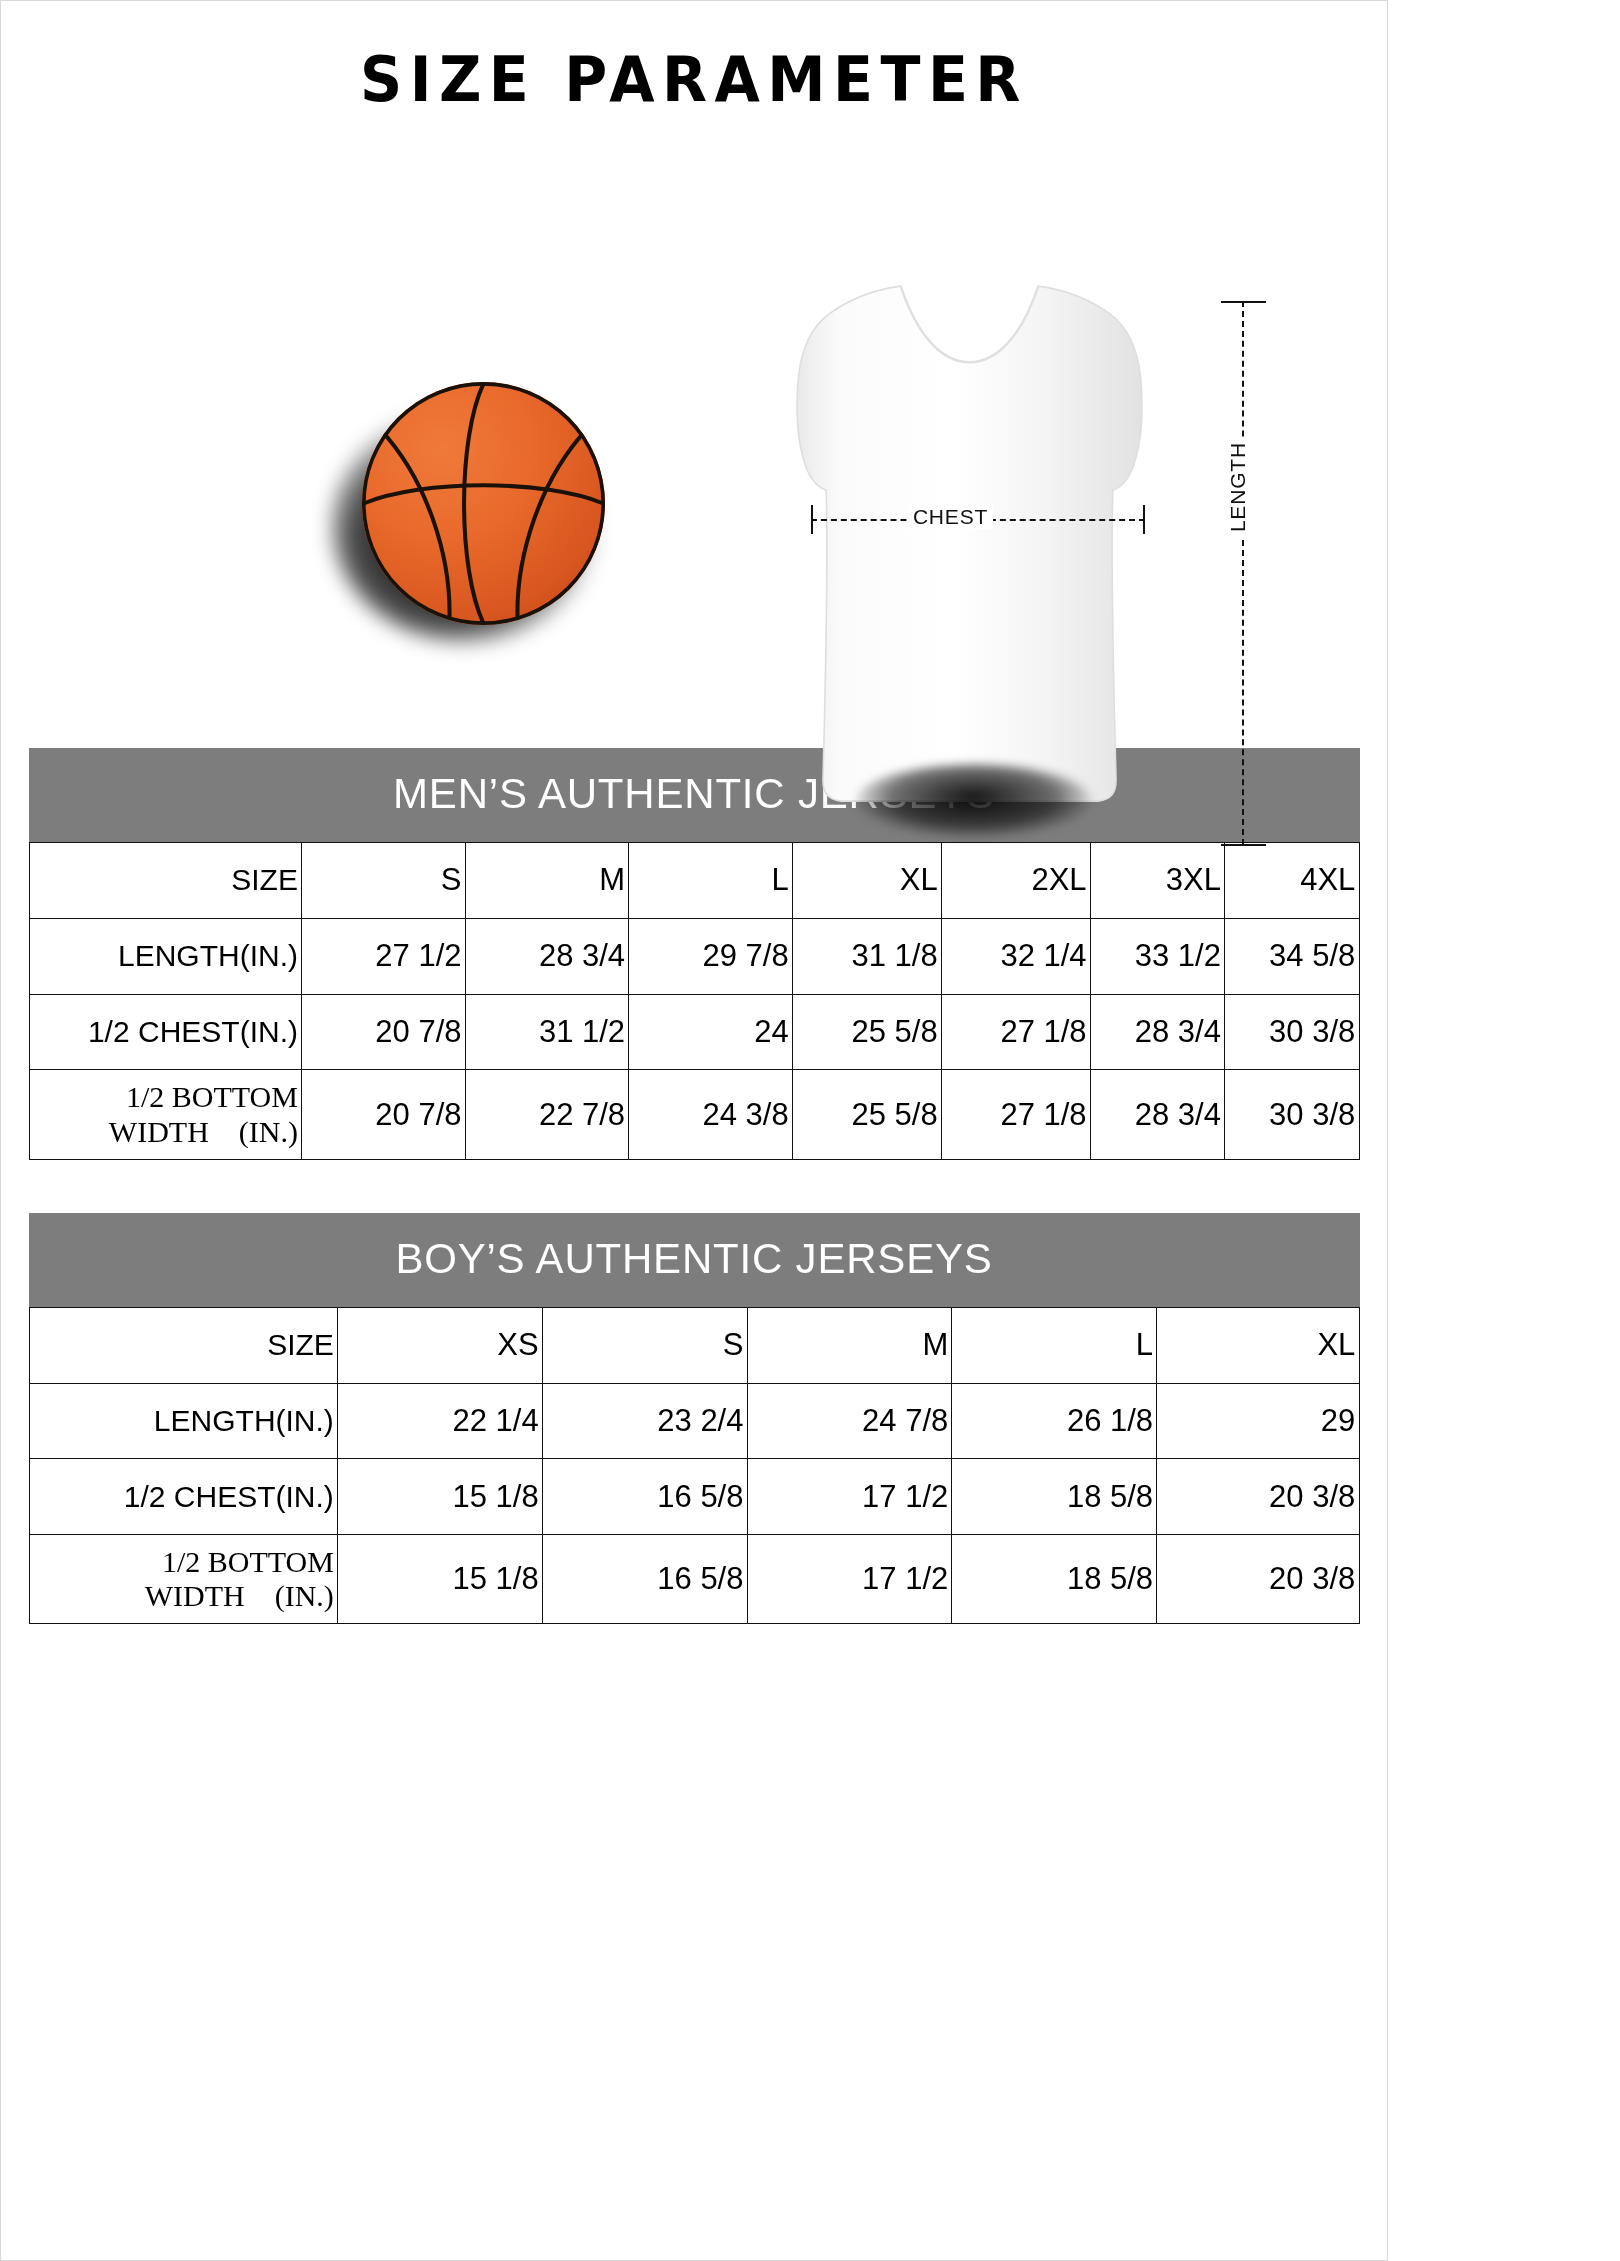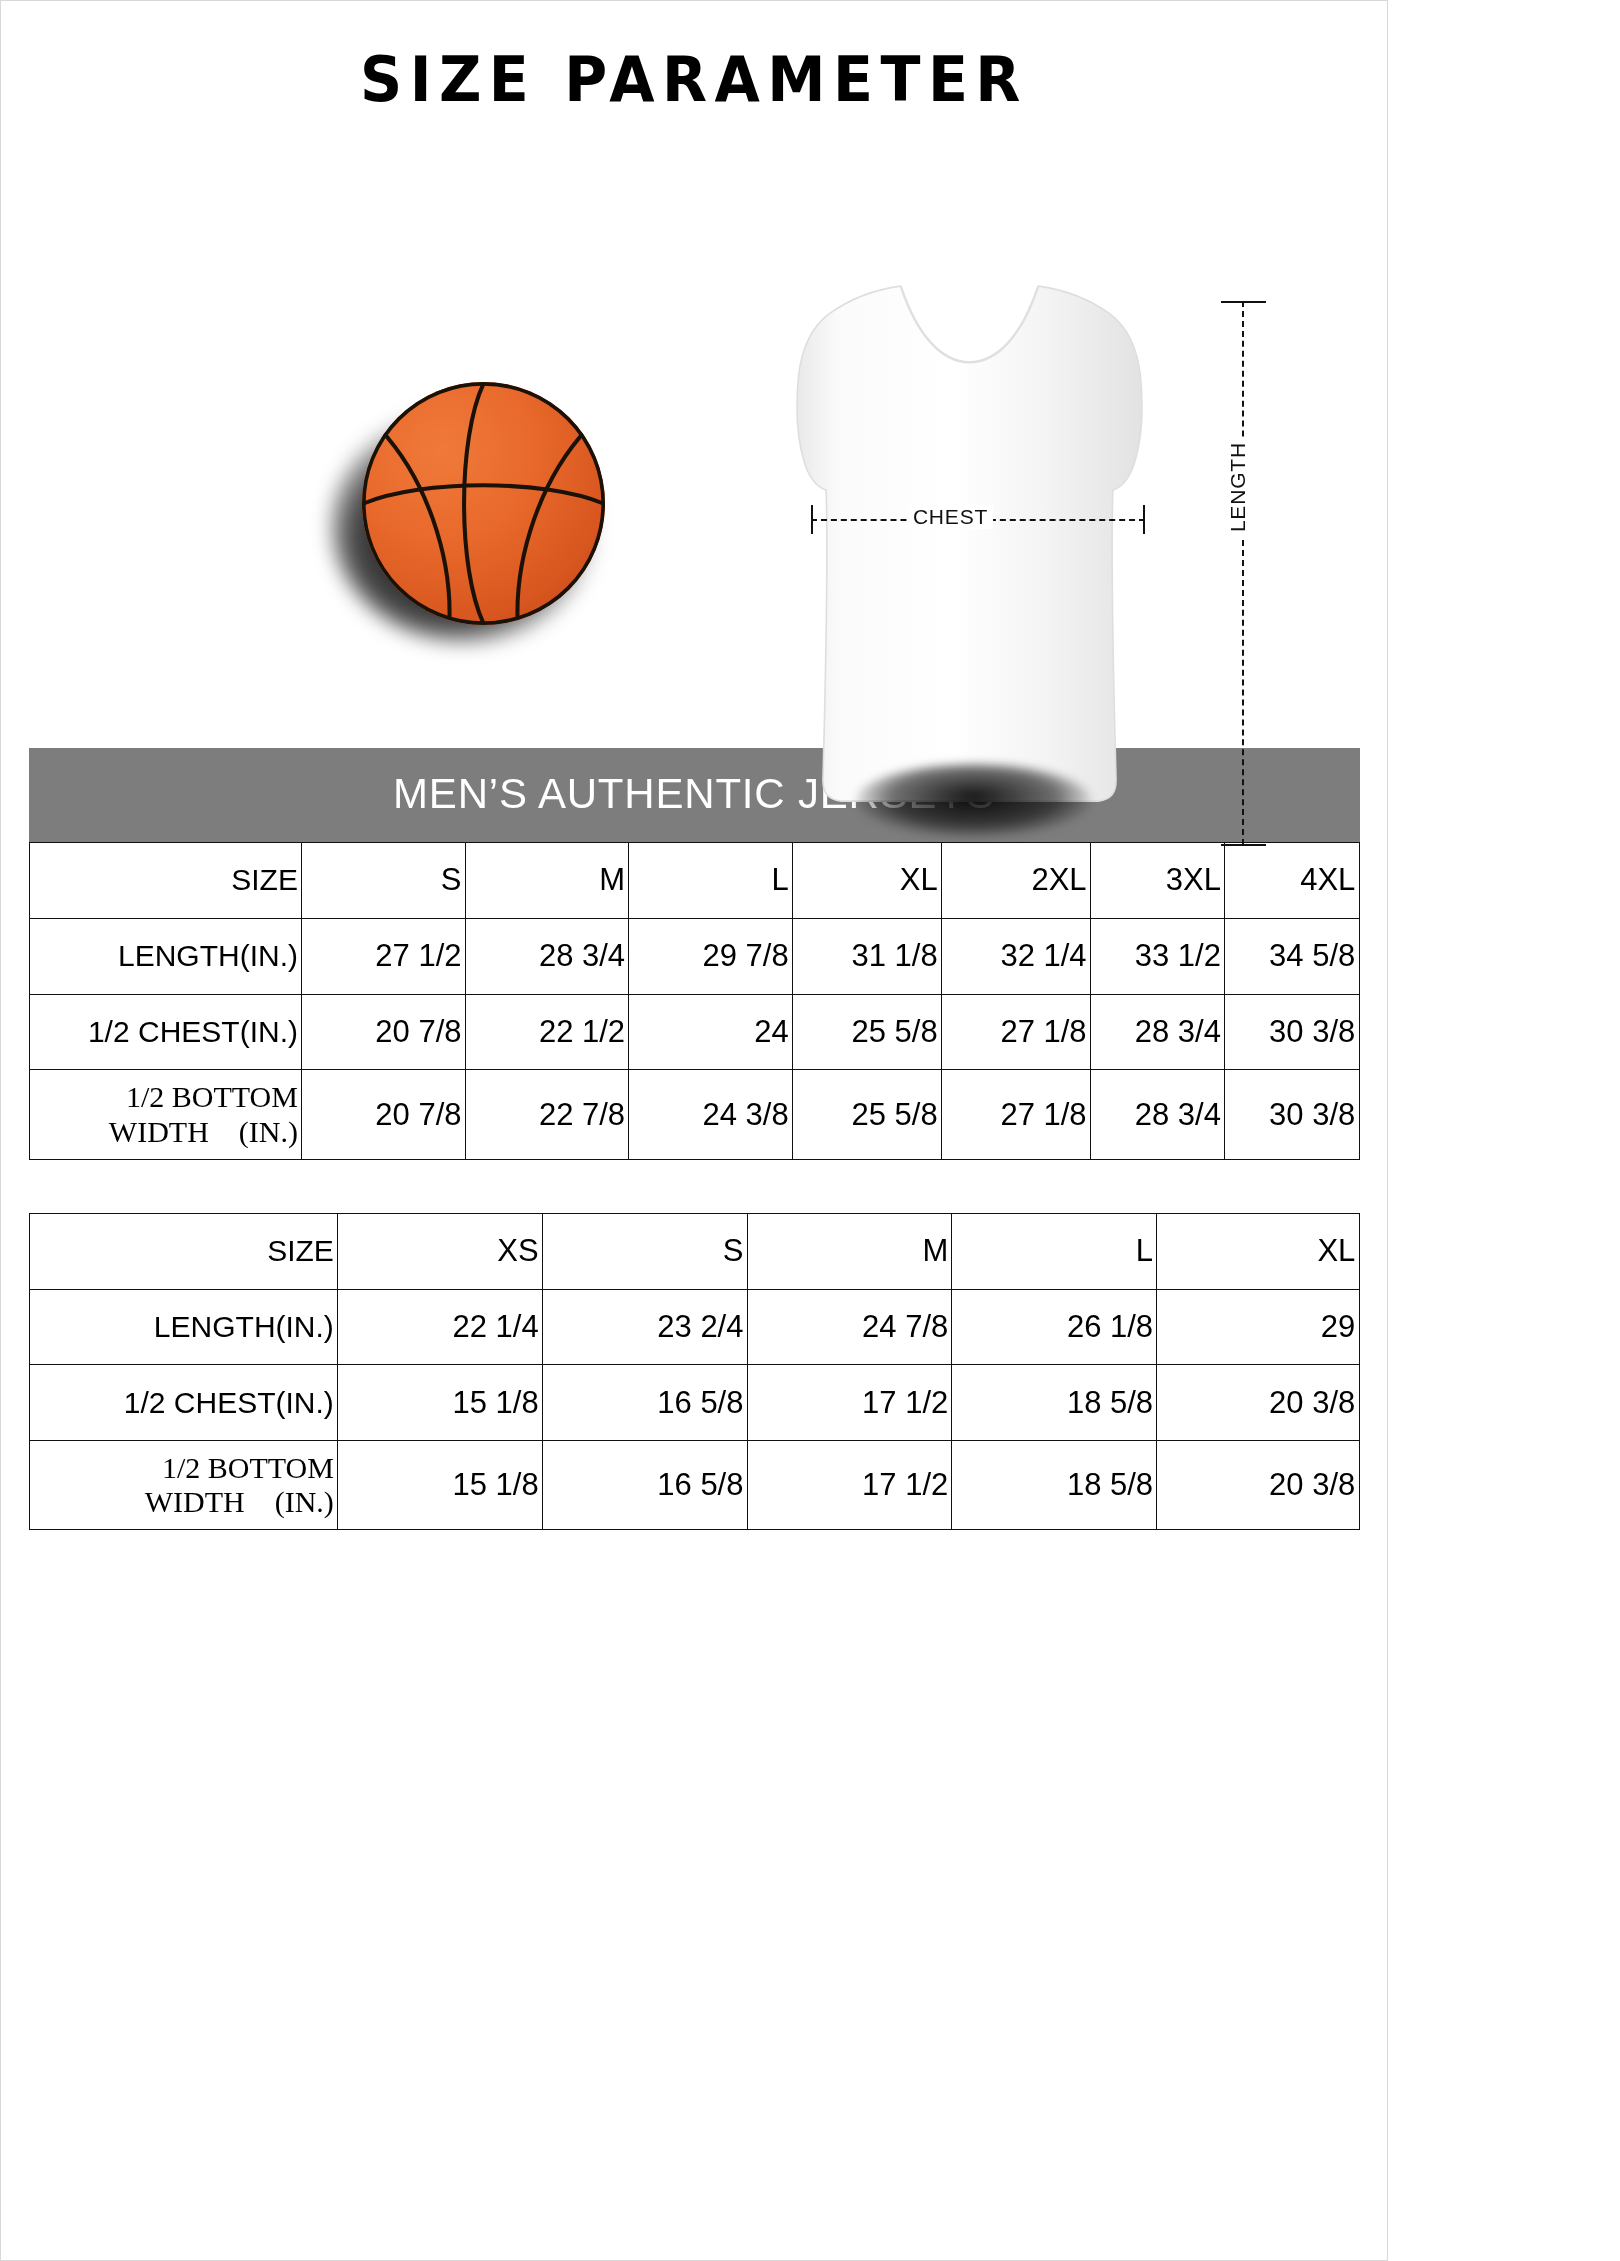"22 1/2" td { text: 22 -> 31 }
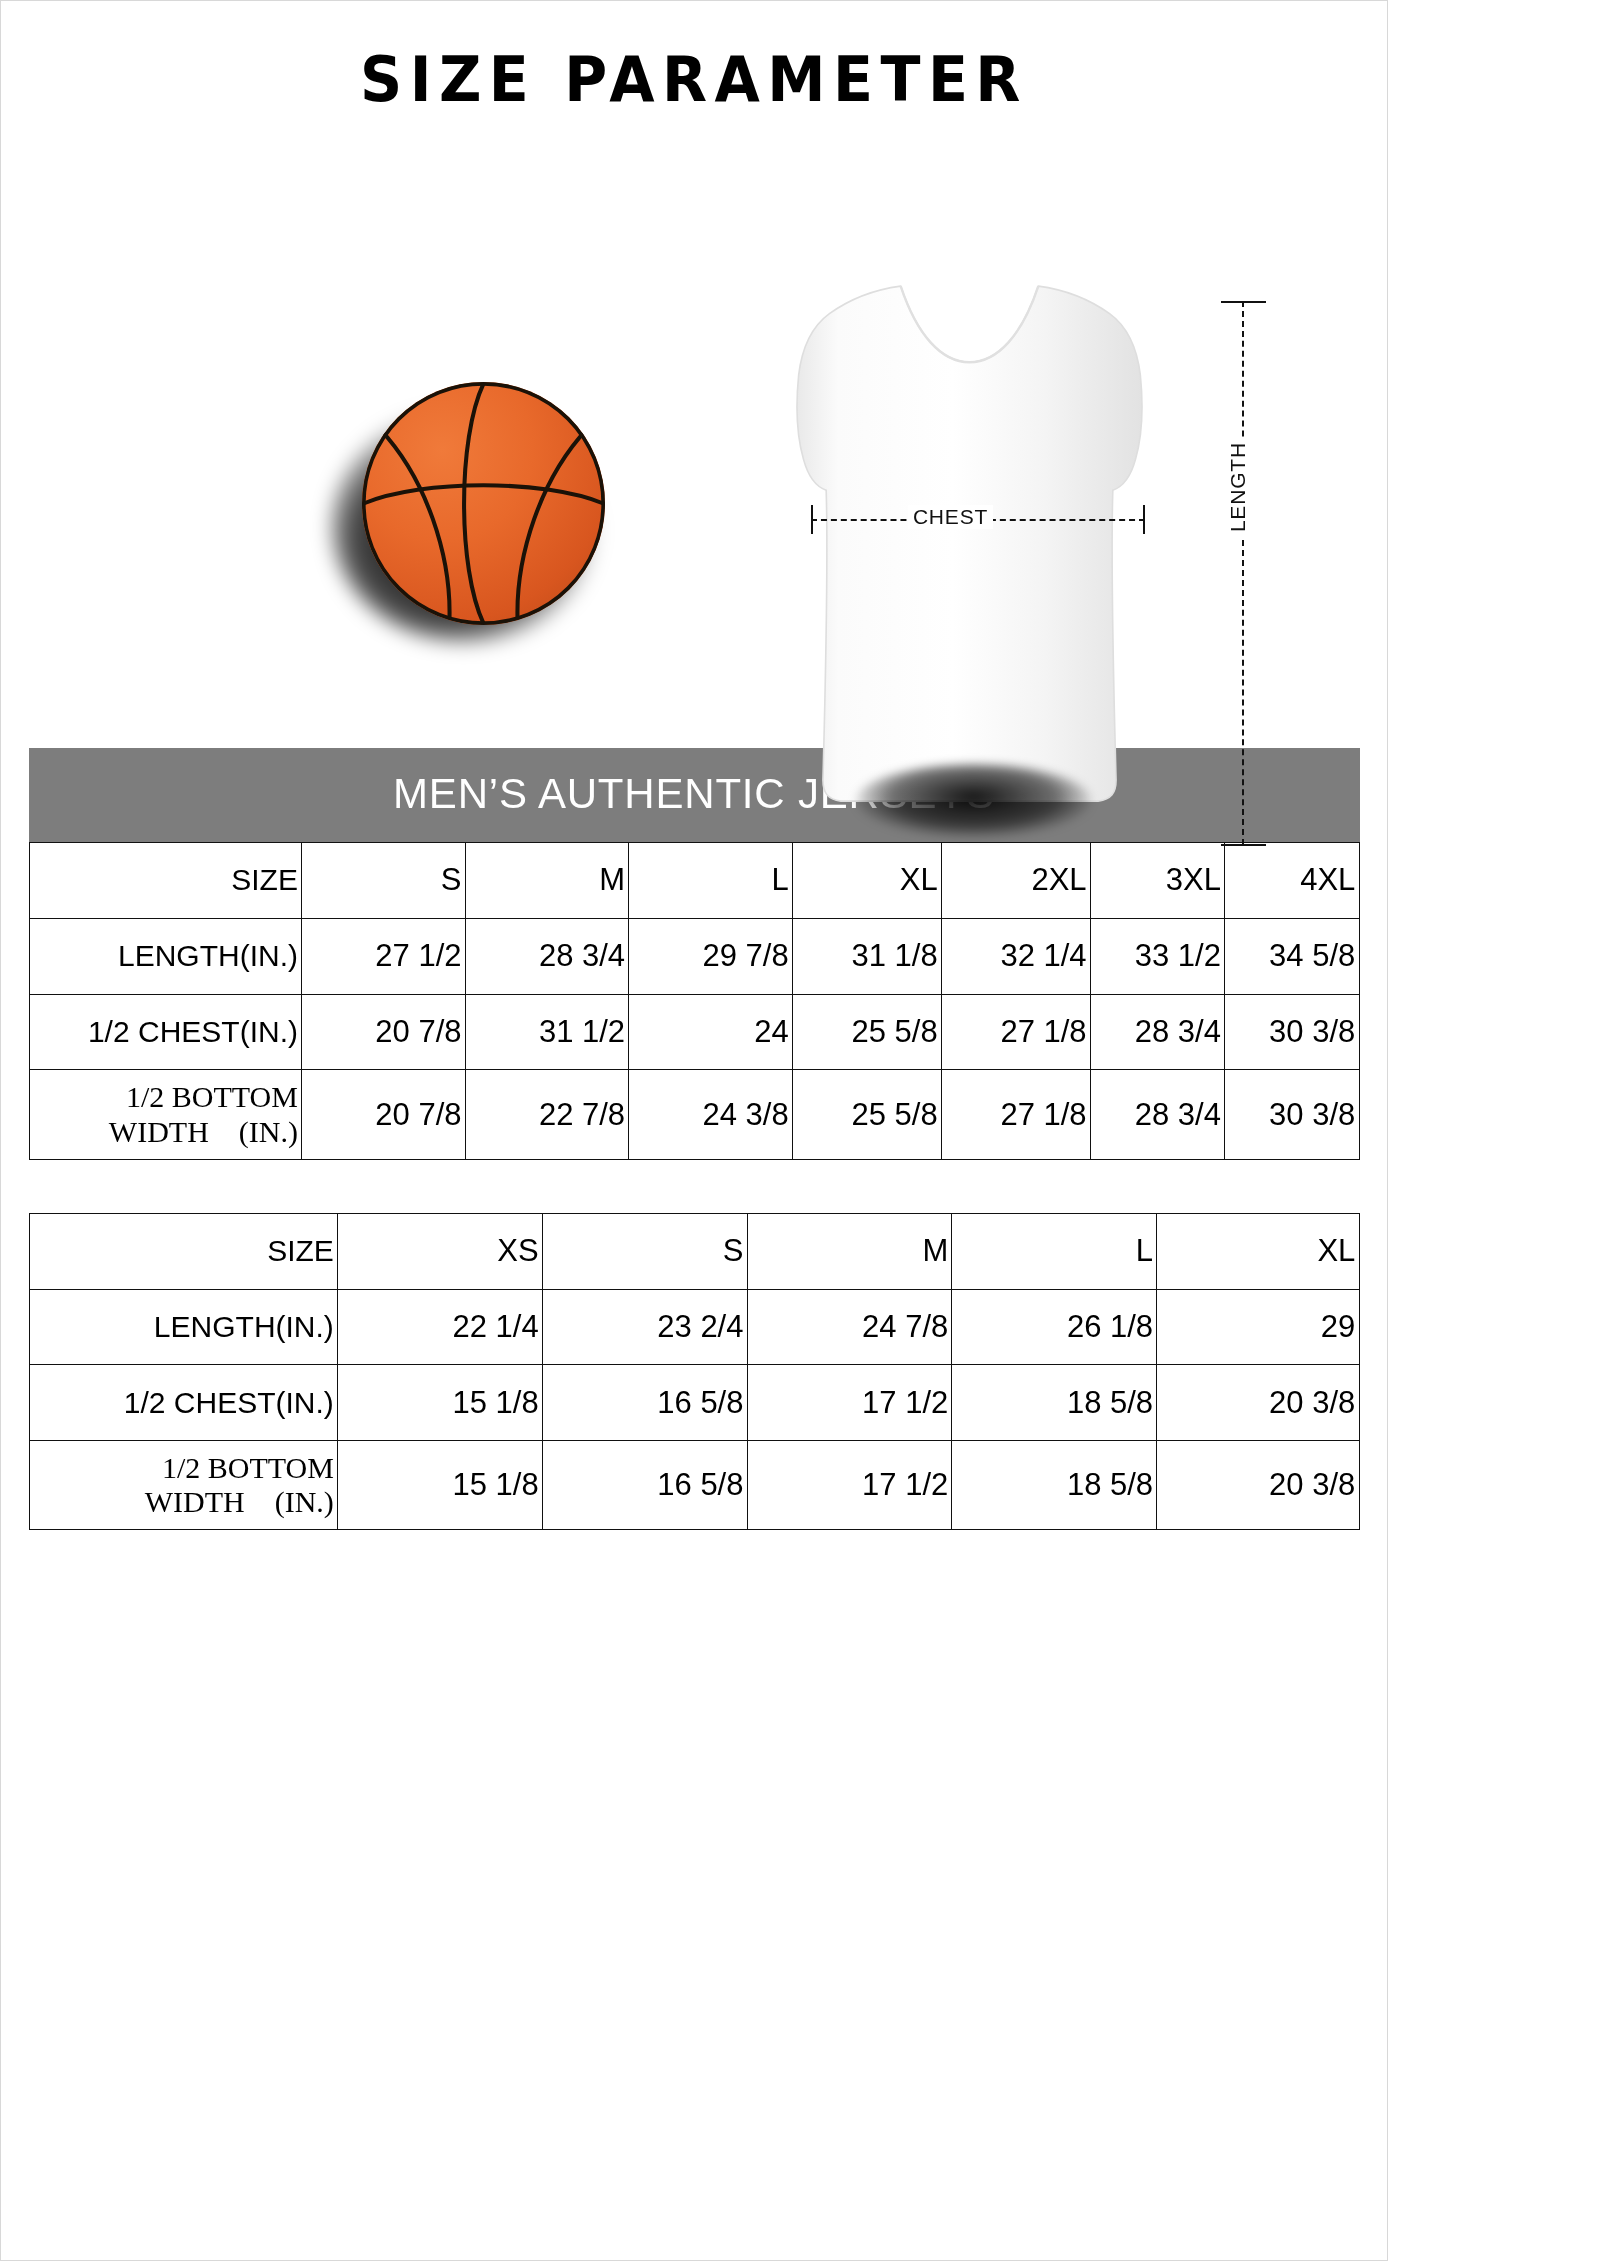"BOY’S AUTHENTIC JERSEYS" div.tbl-head { html: none -> <div>BOY’S AUTHENTIC JERSEYS</div> }
